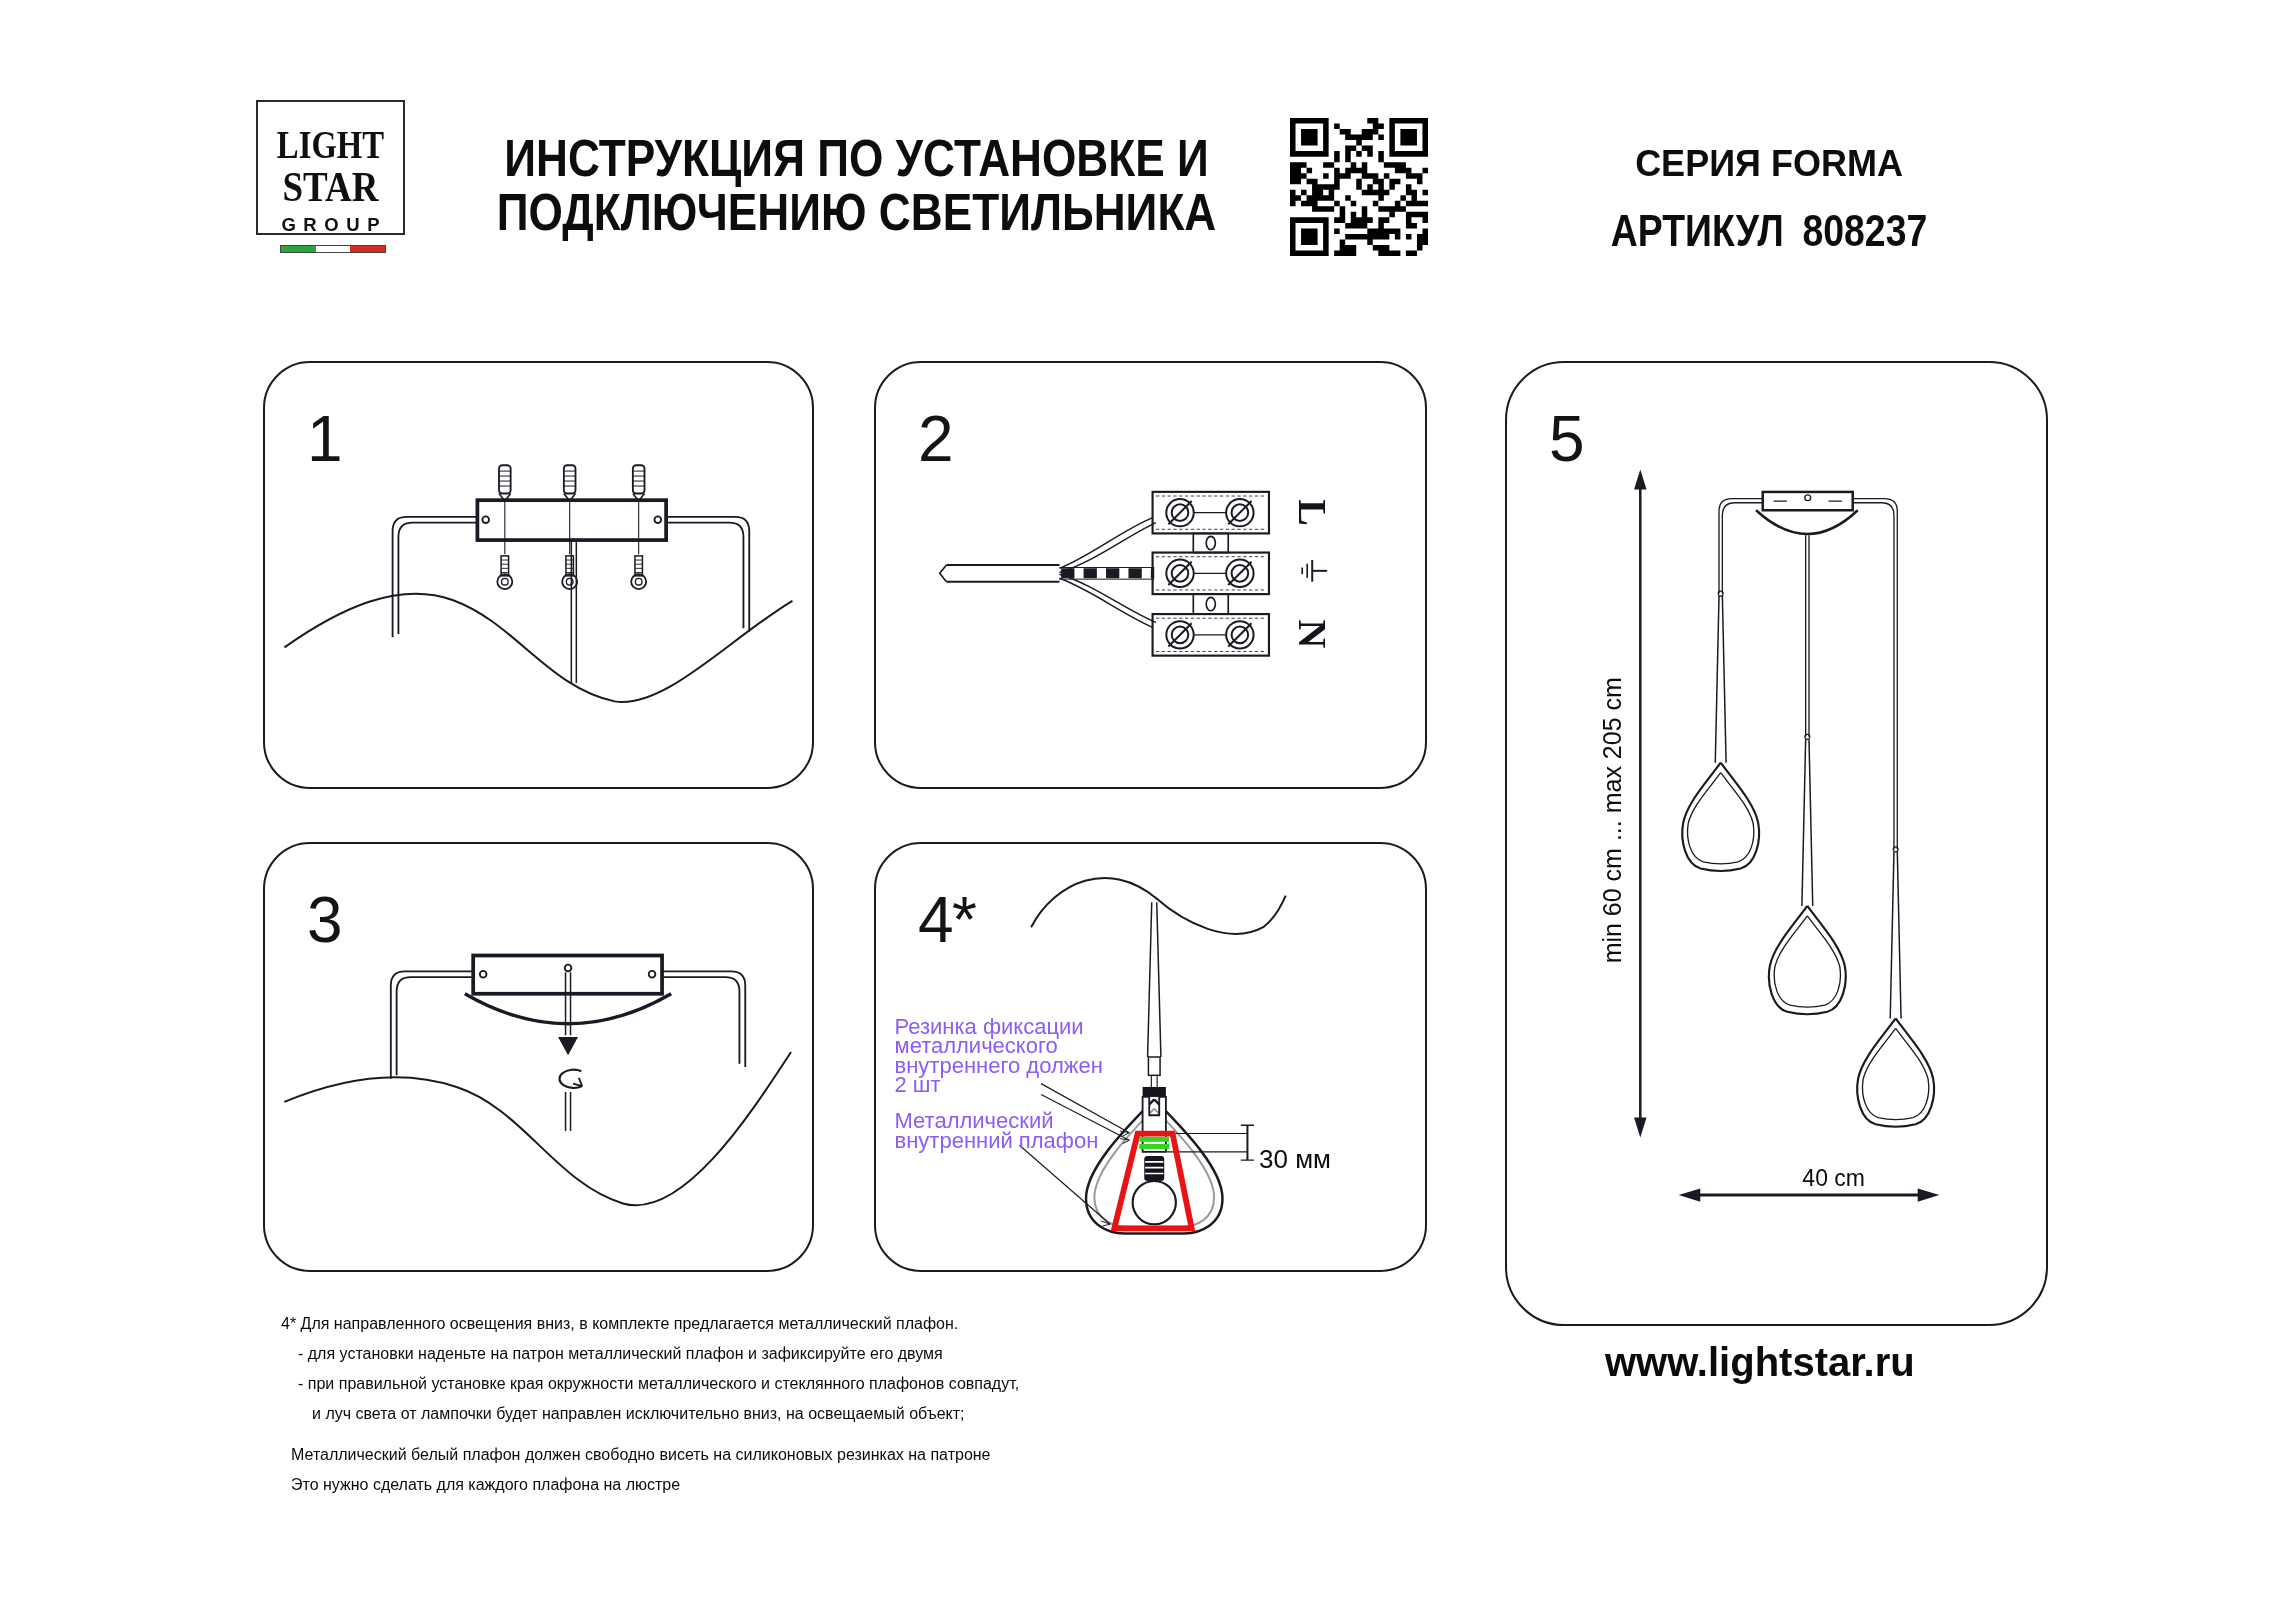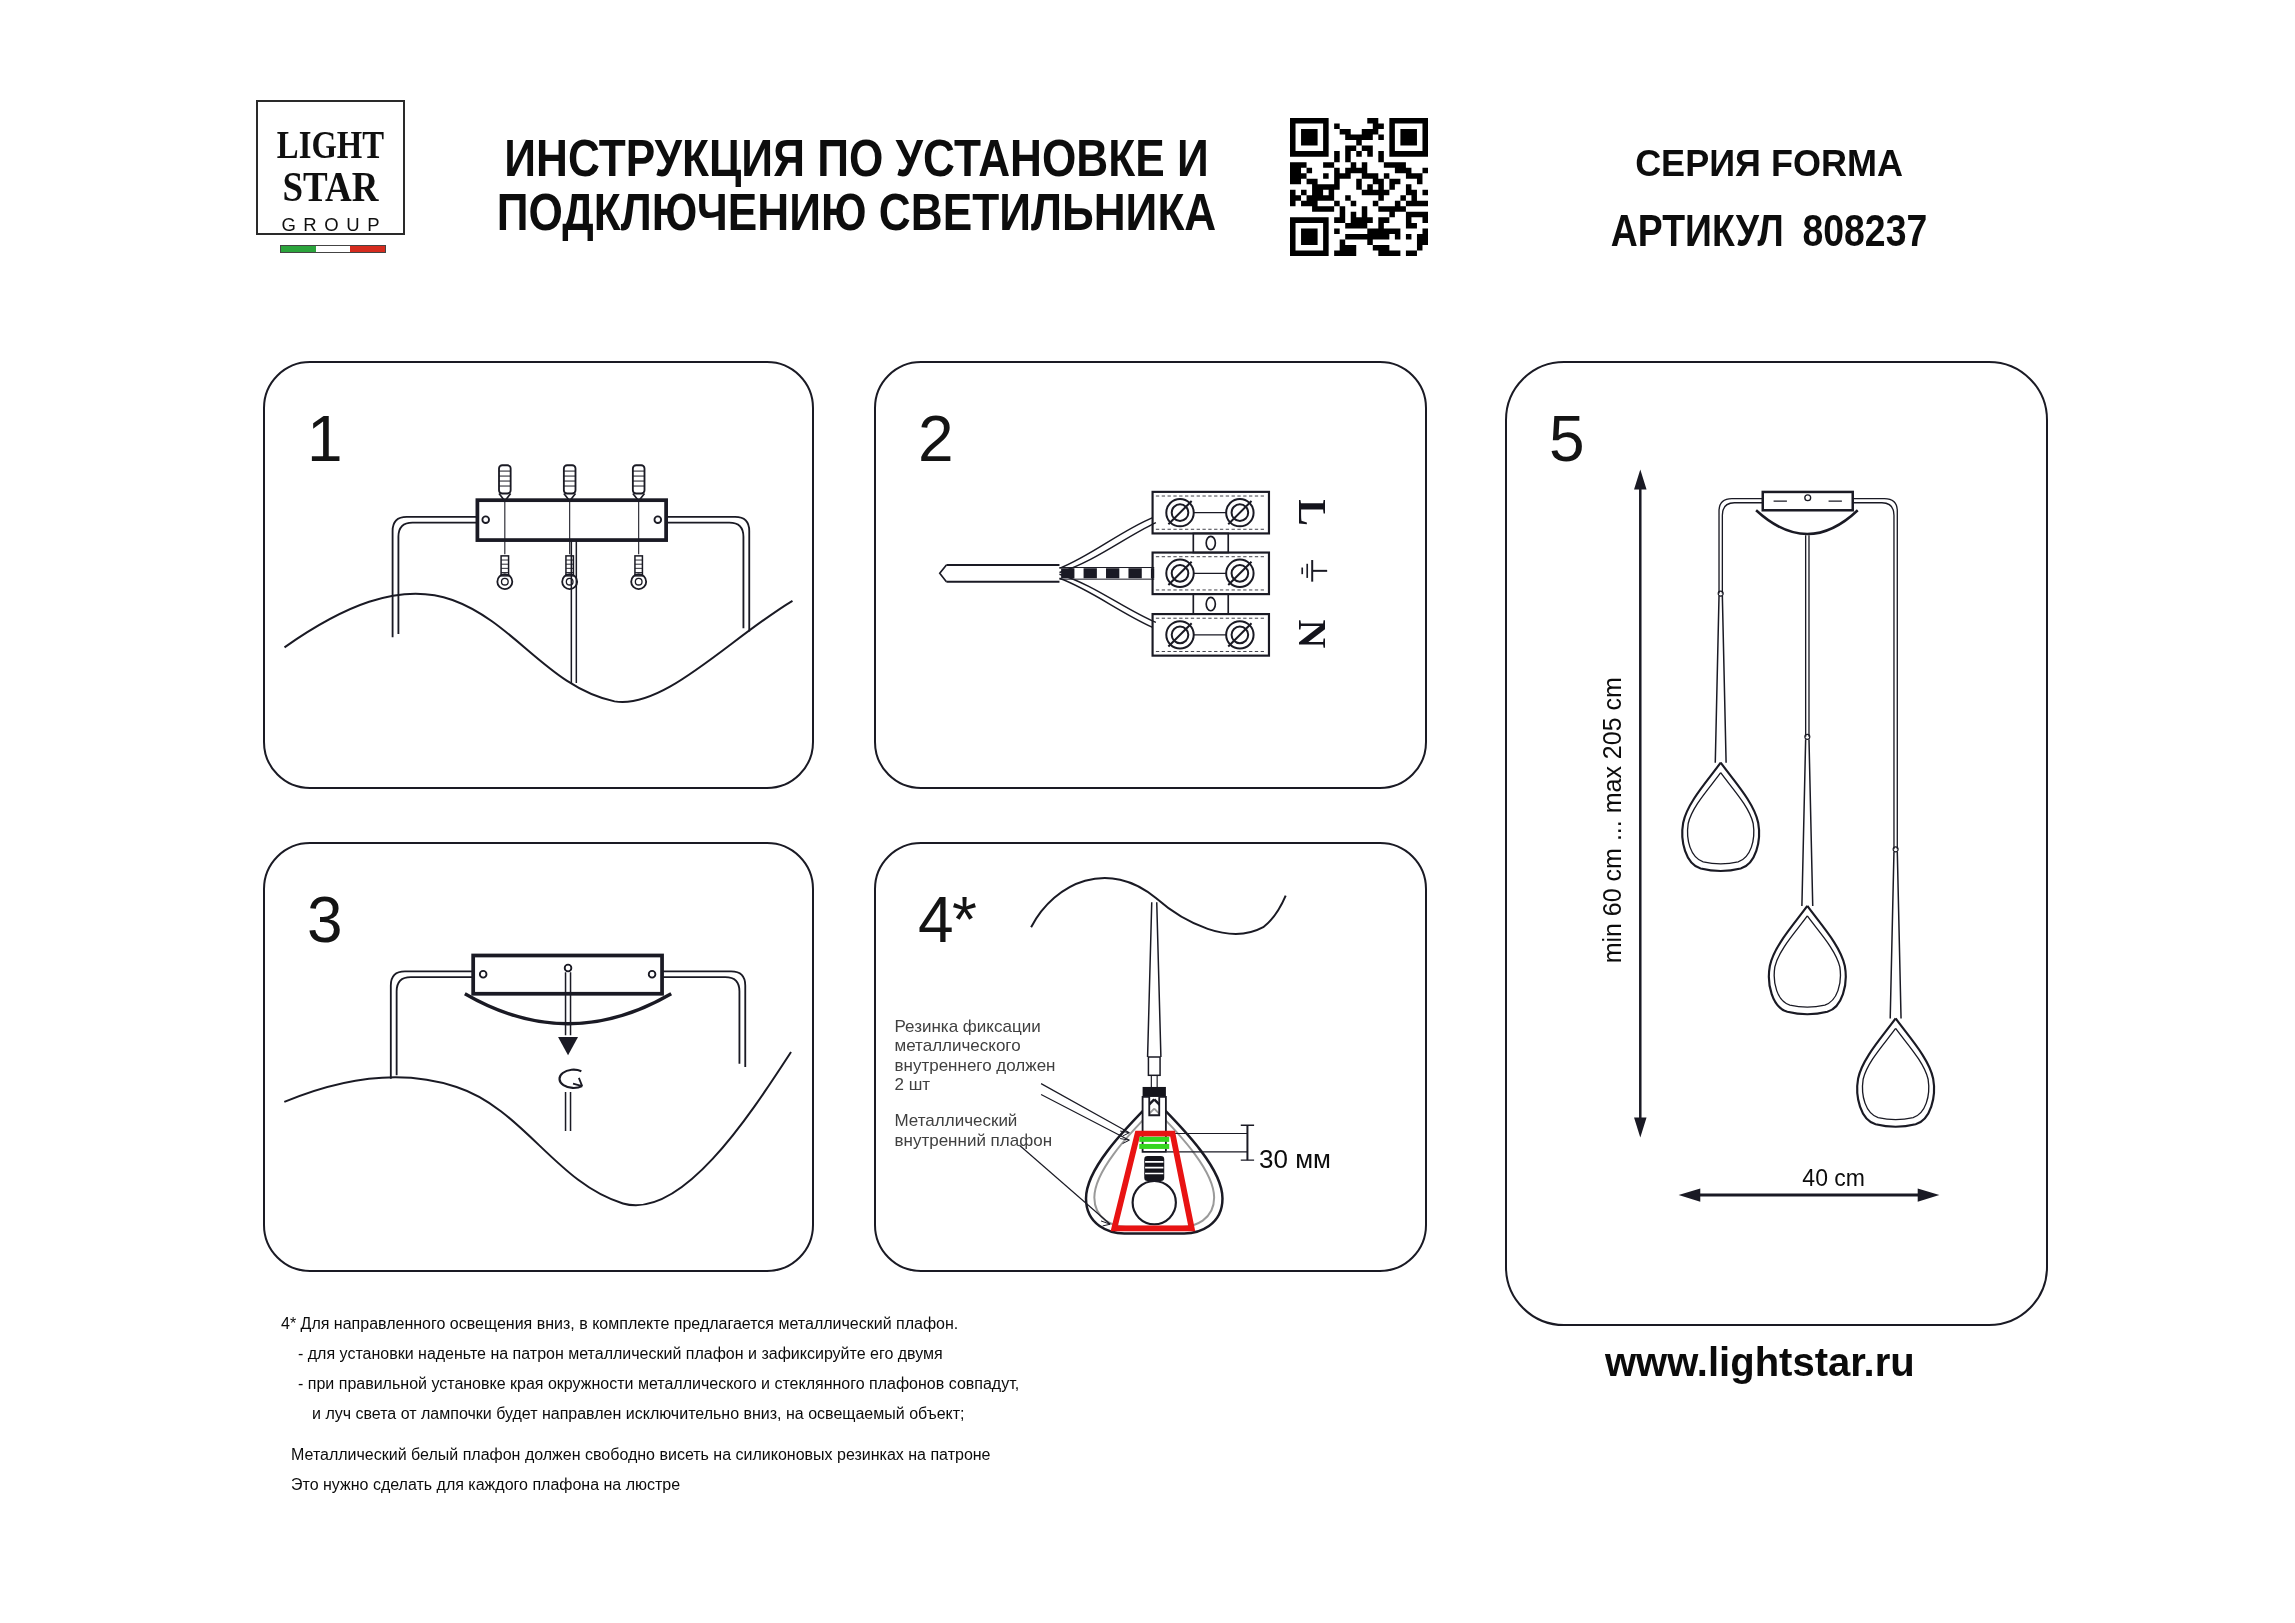"GROUP" .logo-l3 { font-weight: normal -> bold }
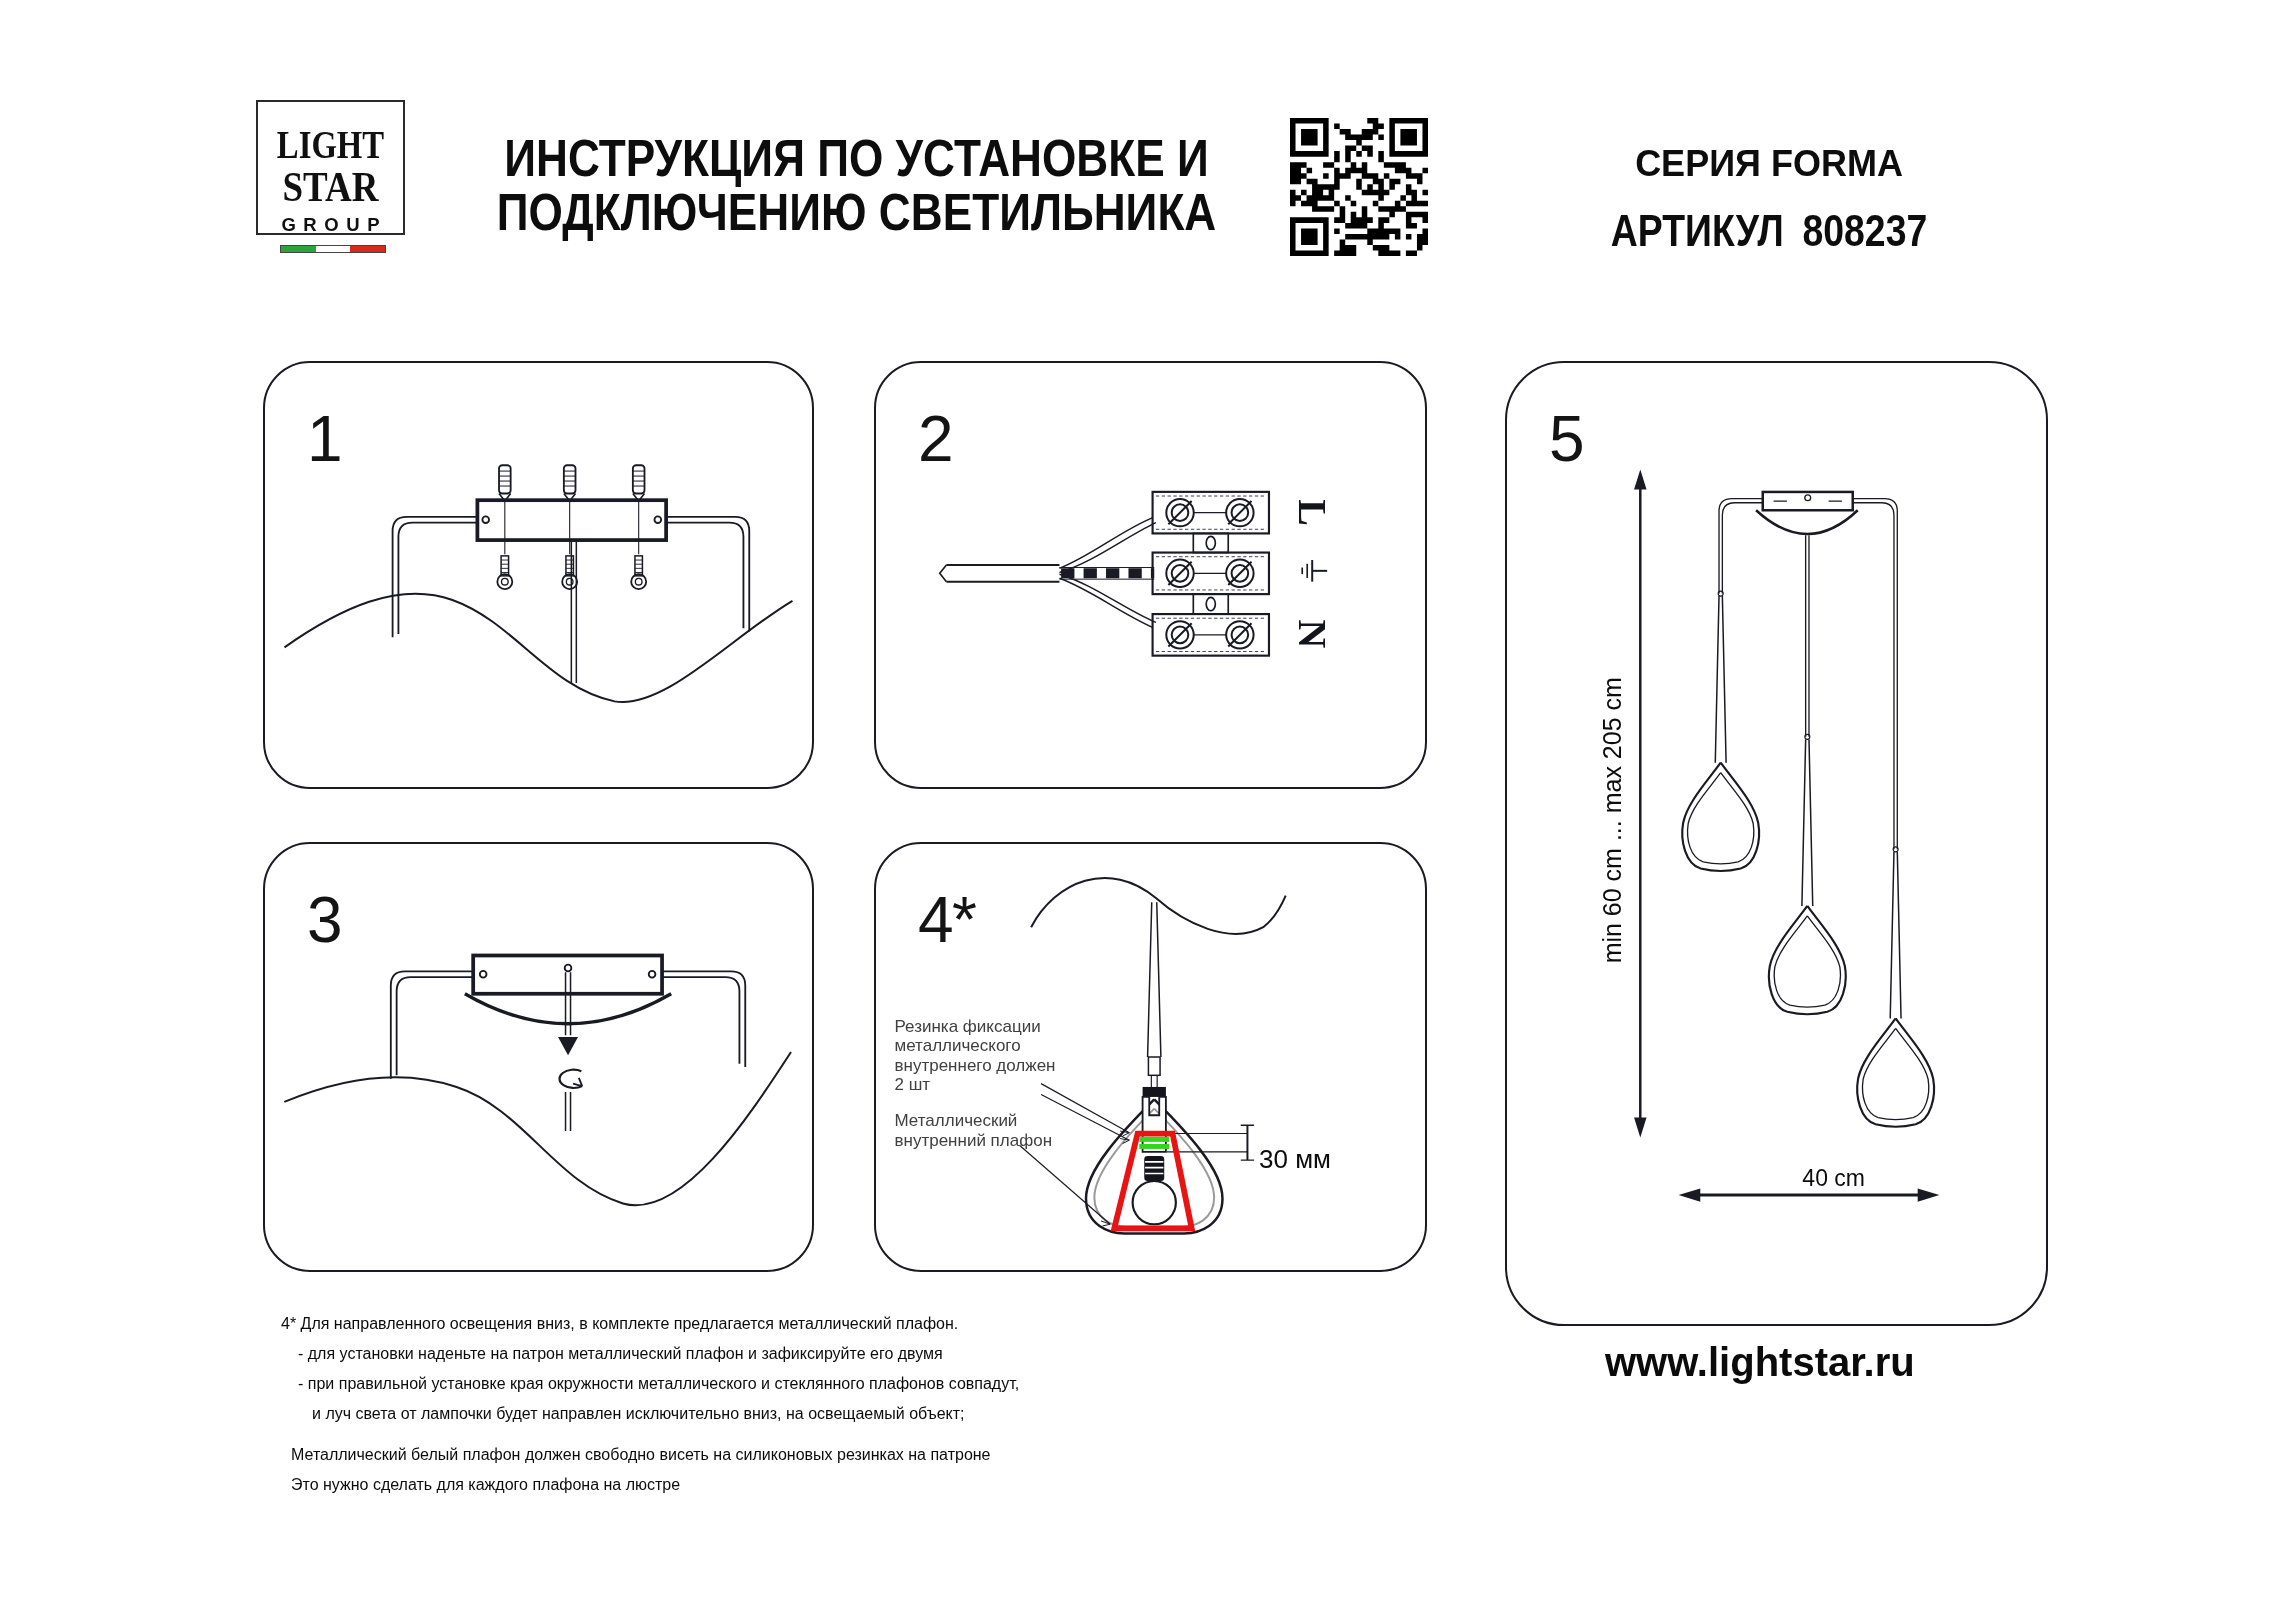"Резинка фиксации" .p4label { color: #404040 -> #8b5cf6; font-size: 17px -> 22px }
